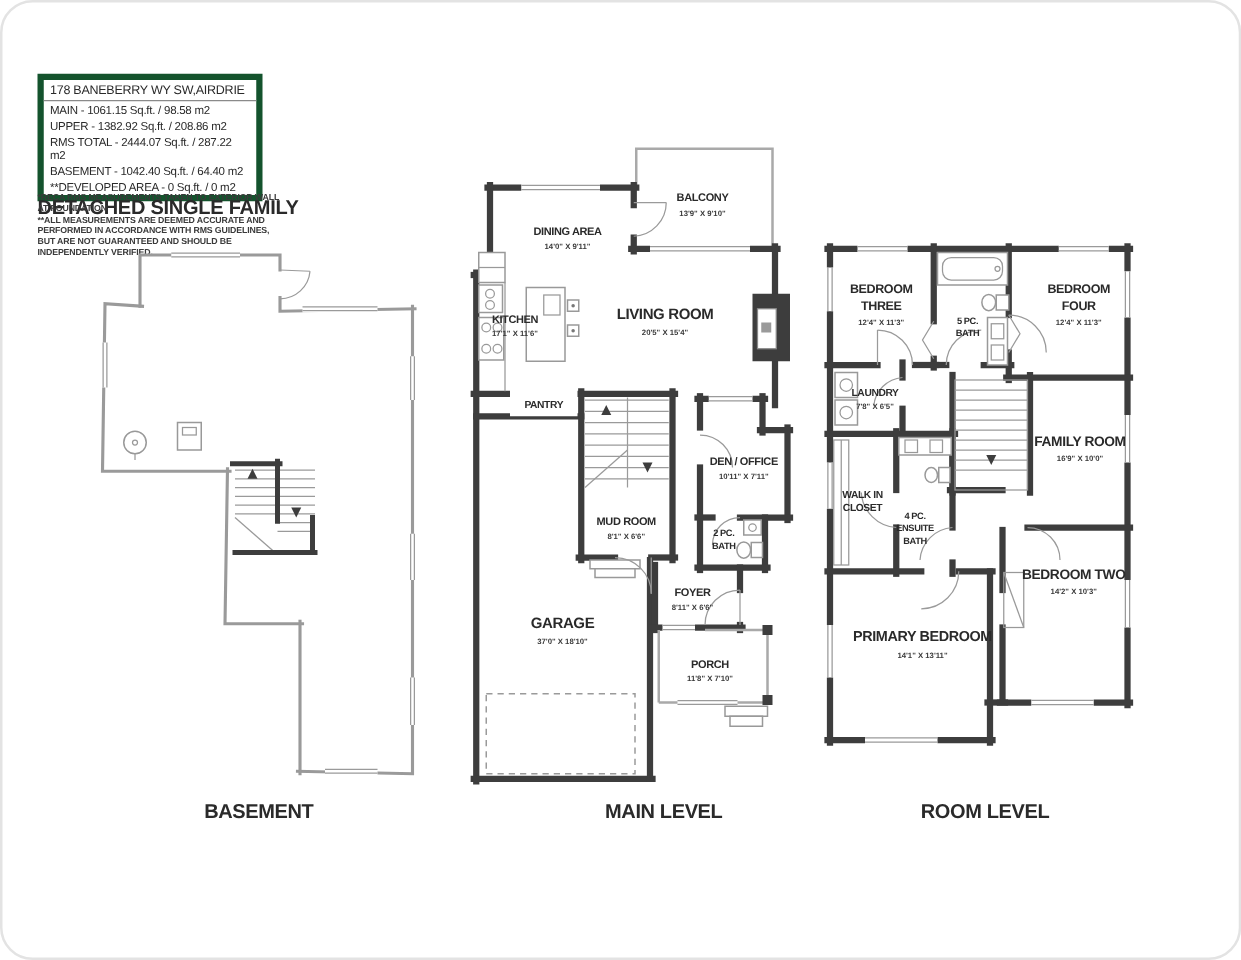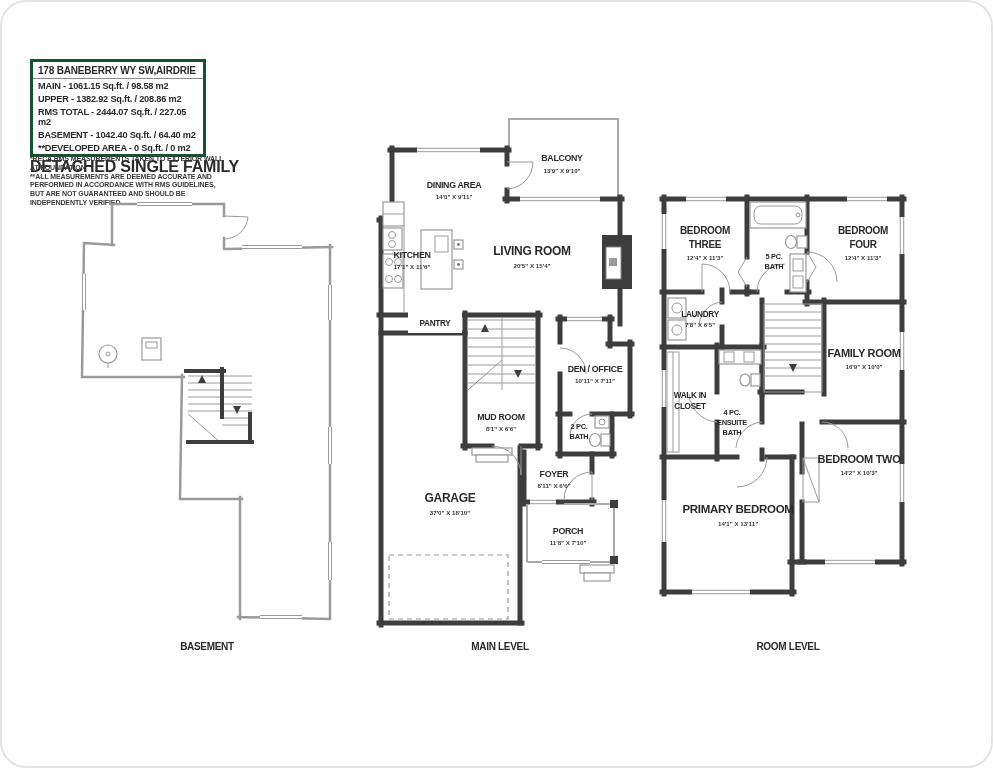"178 BANEBERRY WY SW,AIRDRIE" .info-box { border: 3px solid #14532d -> 5px solid #14532d; font-weight: 700 -> 400 }
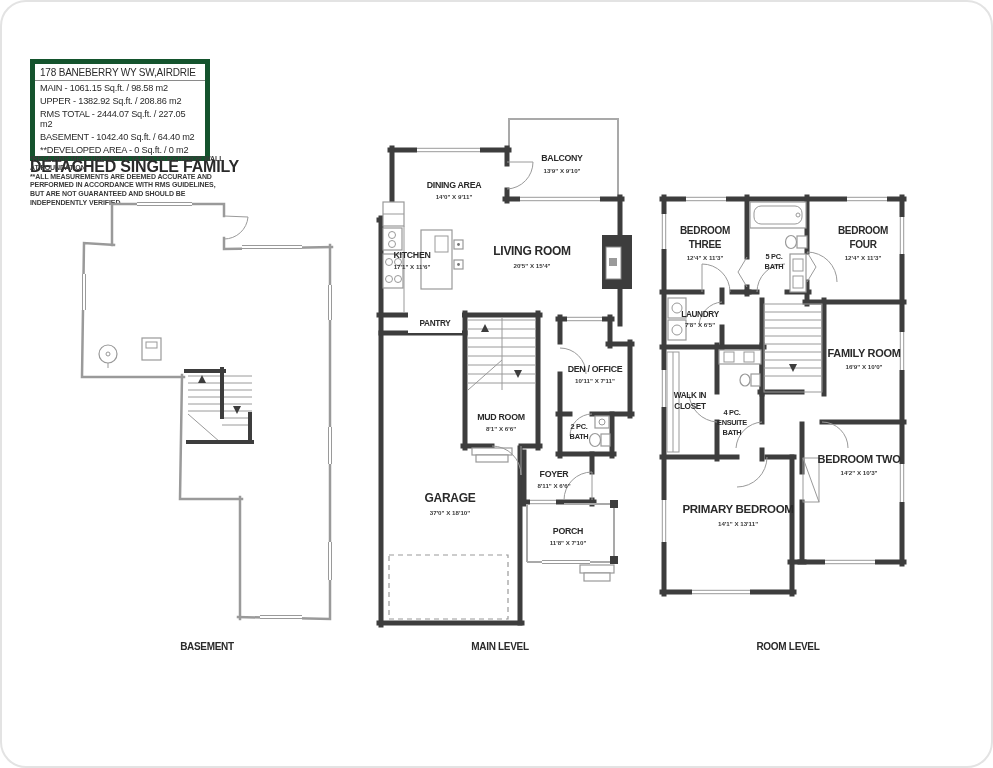"RMS TOTAL - 2444.07 Sq.ft." div.line { text: 227.05 -> 287.22 }
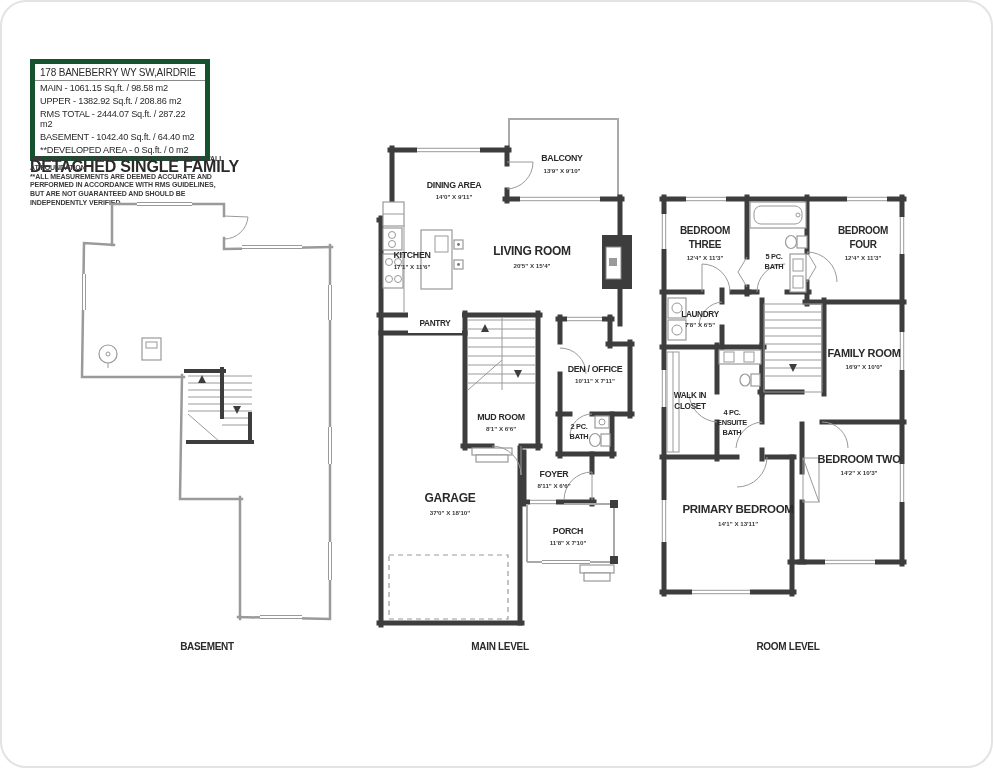"BASEMENT" .level-label { font-size: 10px -> 16px }
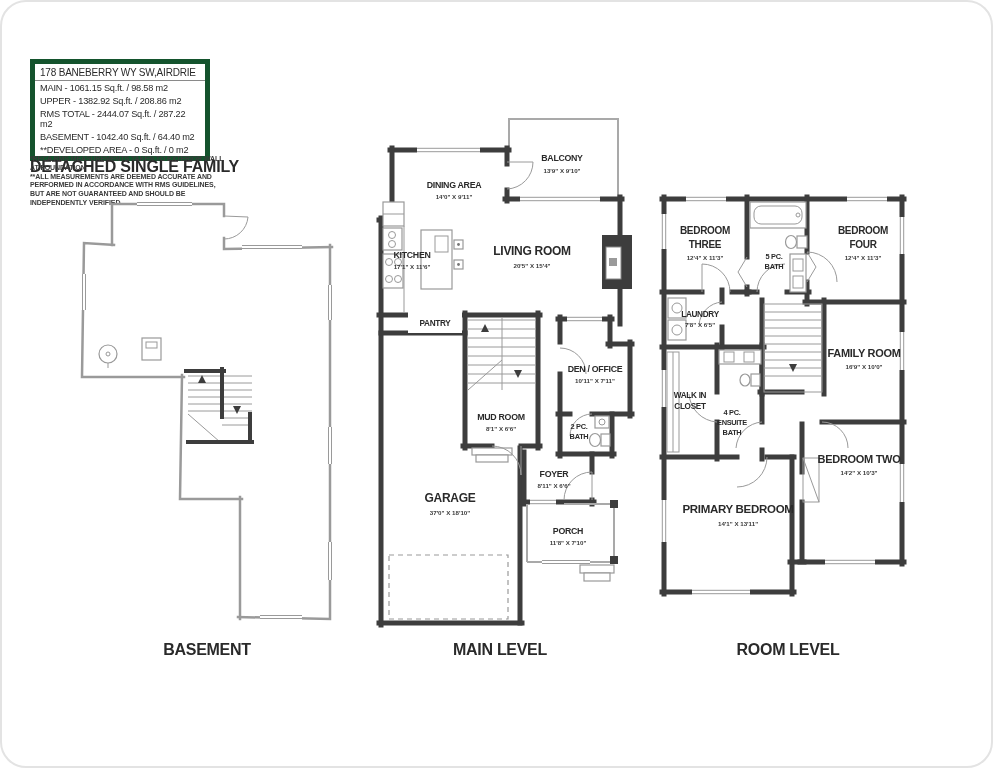"MAIN LEVEL" div.abs { left: 498px -> 529px }
